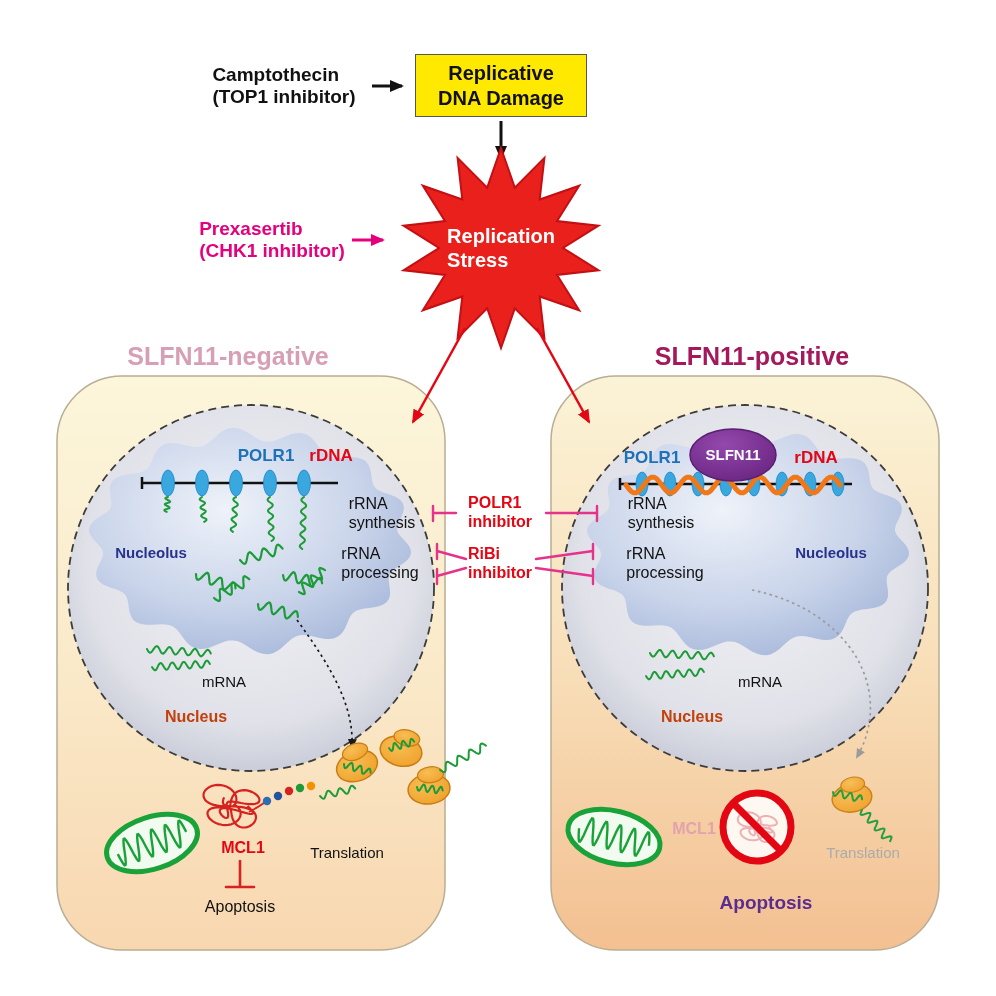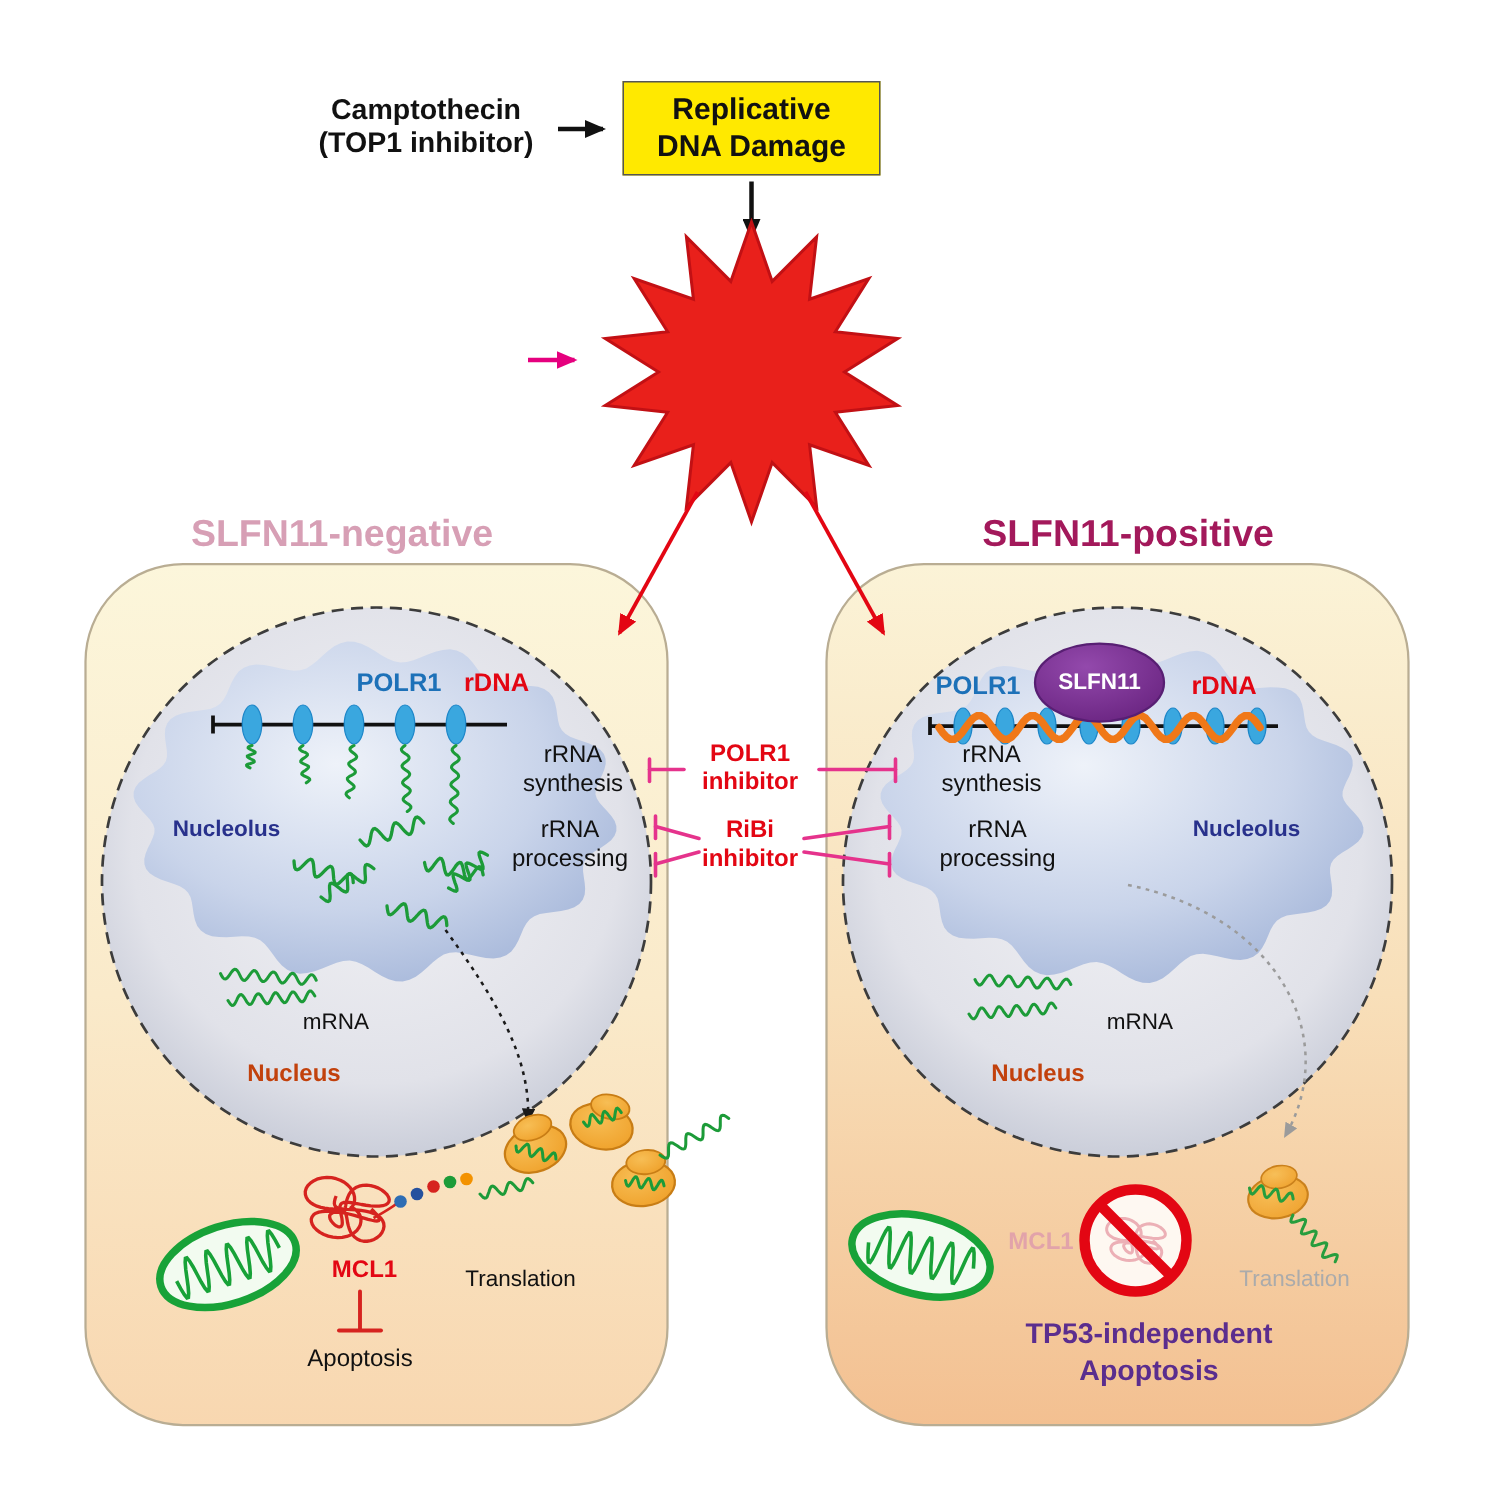"Camptothecin" .lbl { text-align: center -> left }
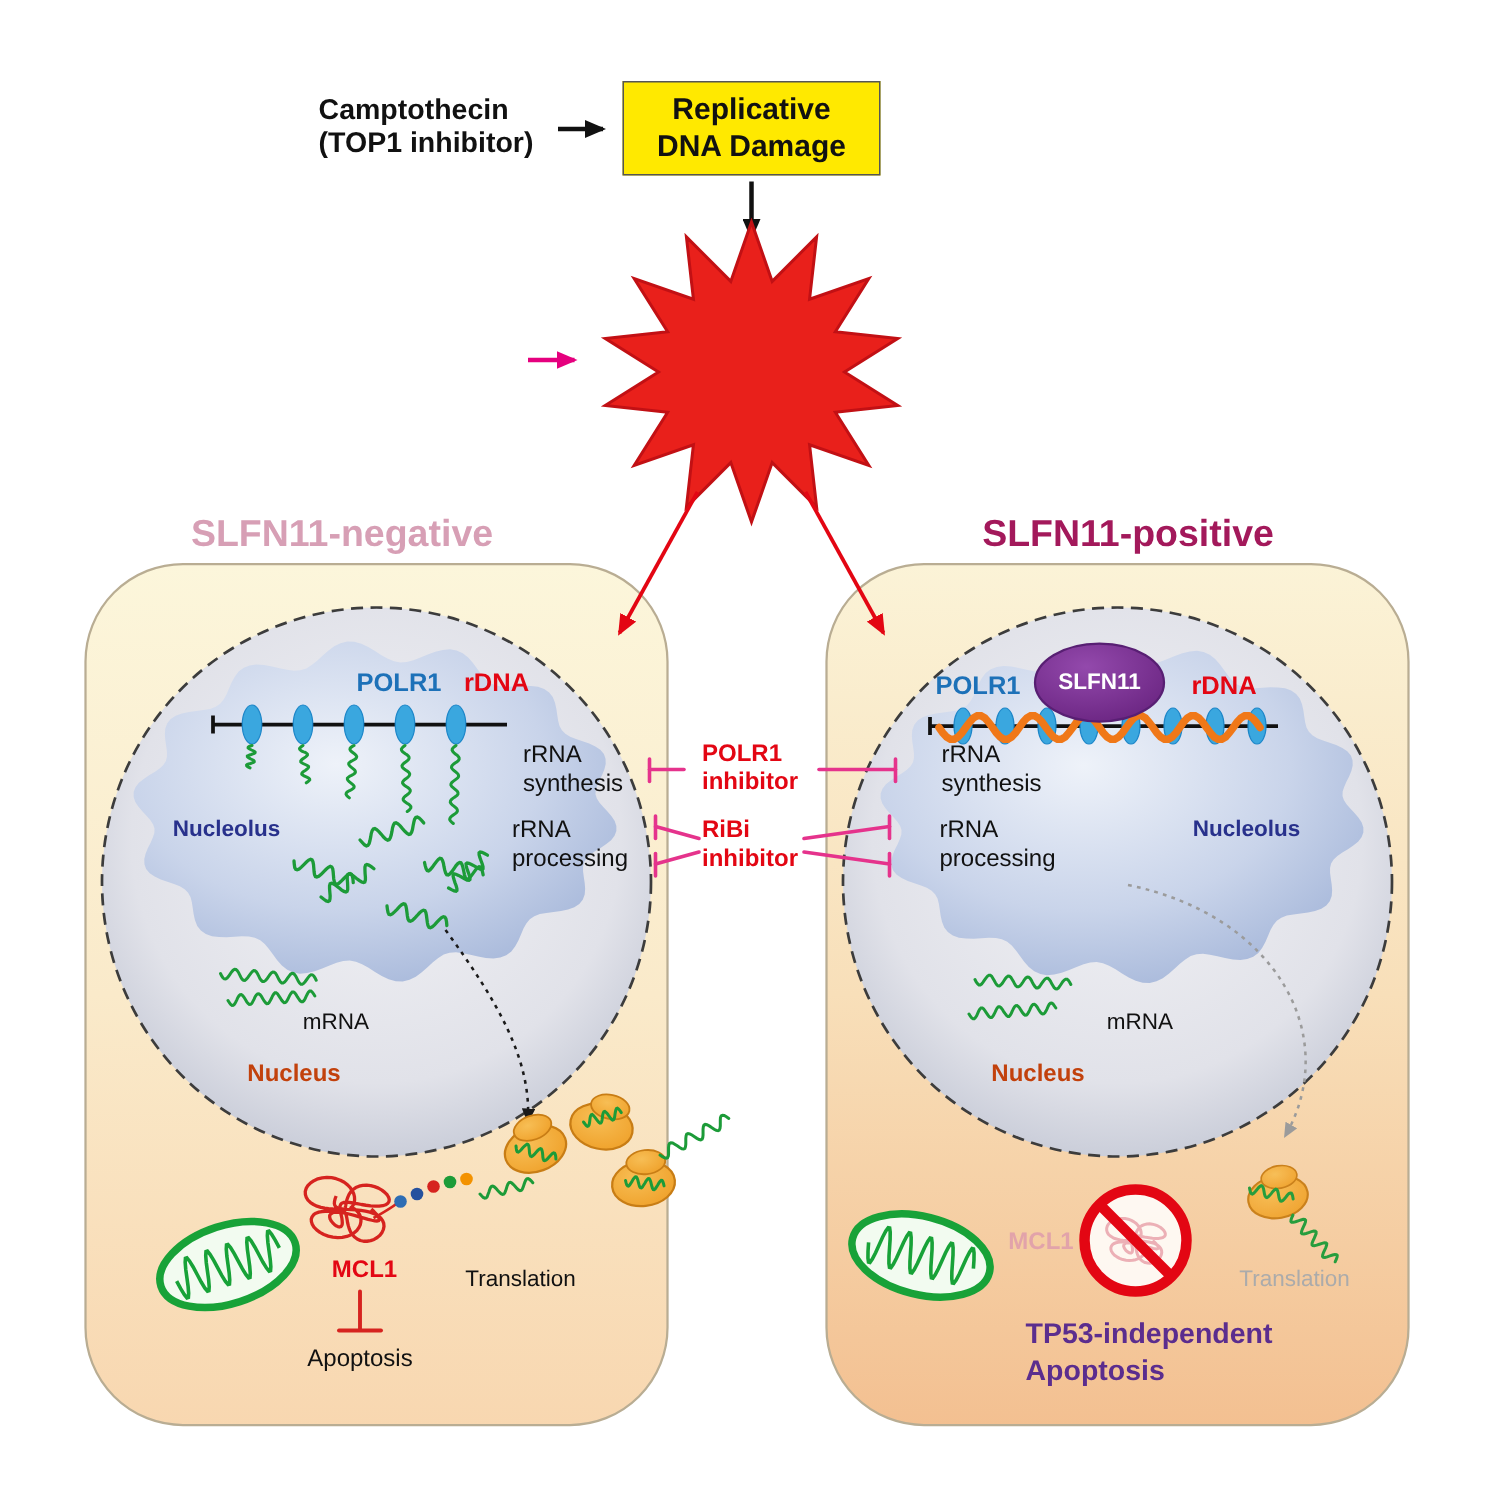"Prexasertib" div.lbl { html: none -> <div> <div>Prexasertib</div> <div>(CHK1 inhibitor)</div> </div> }
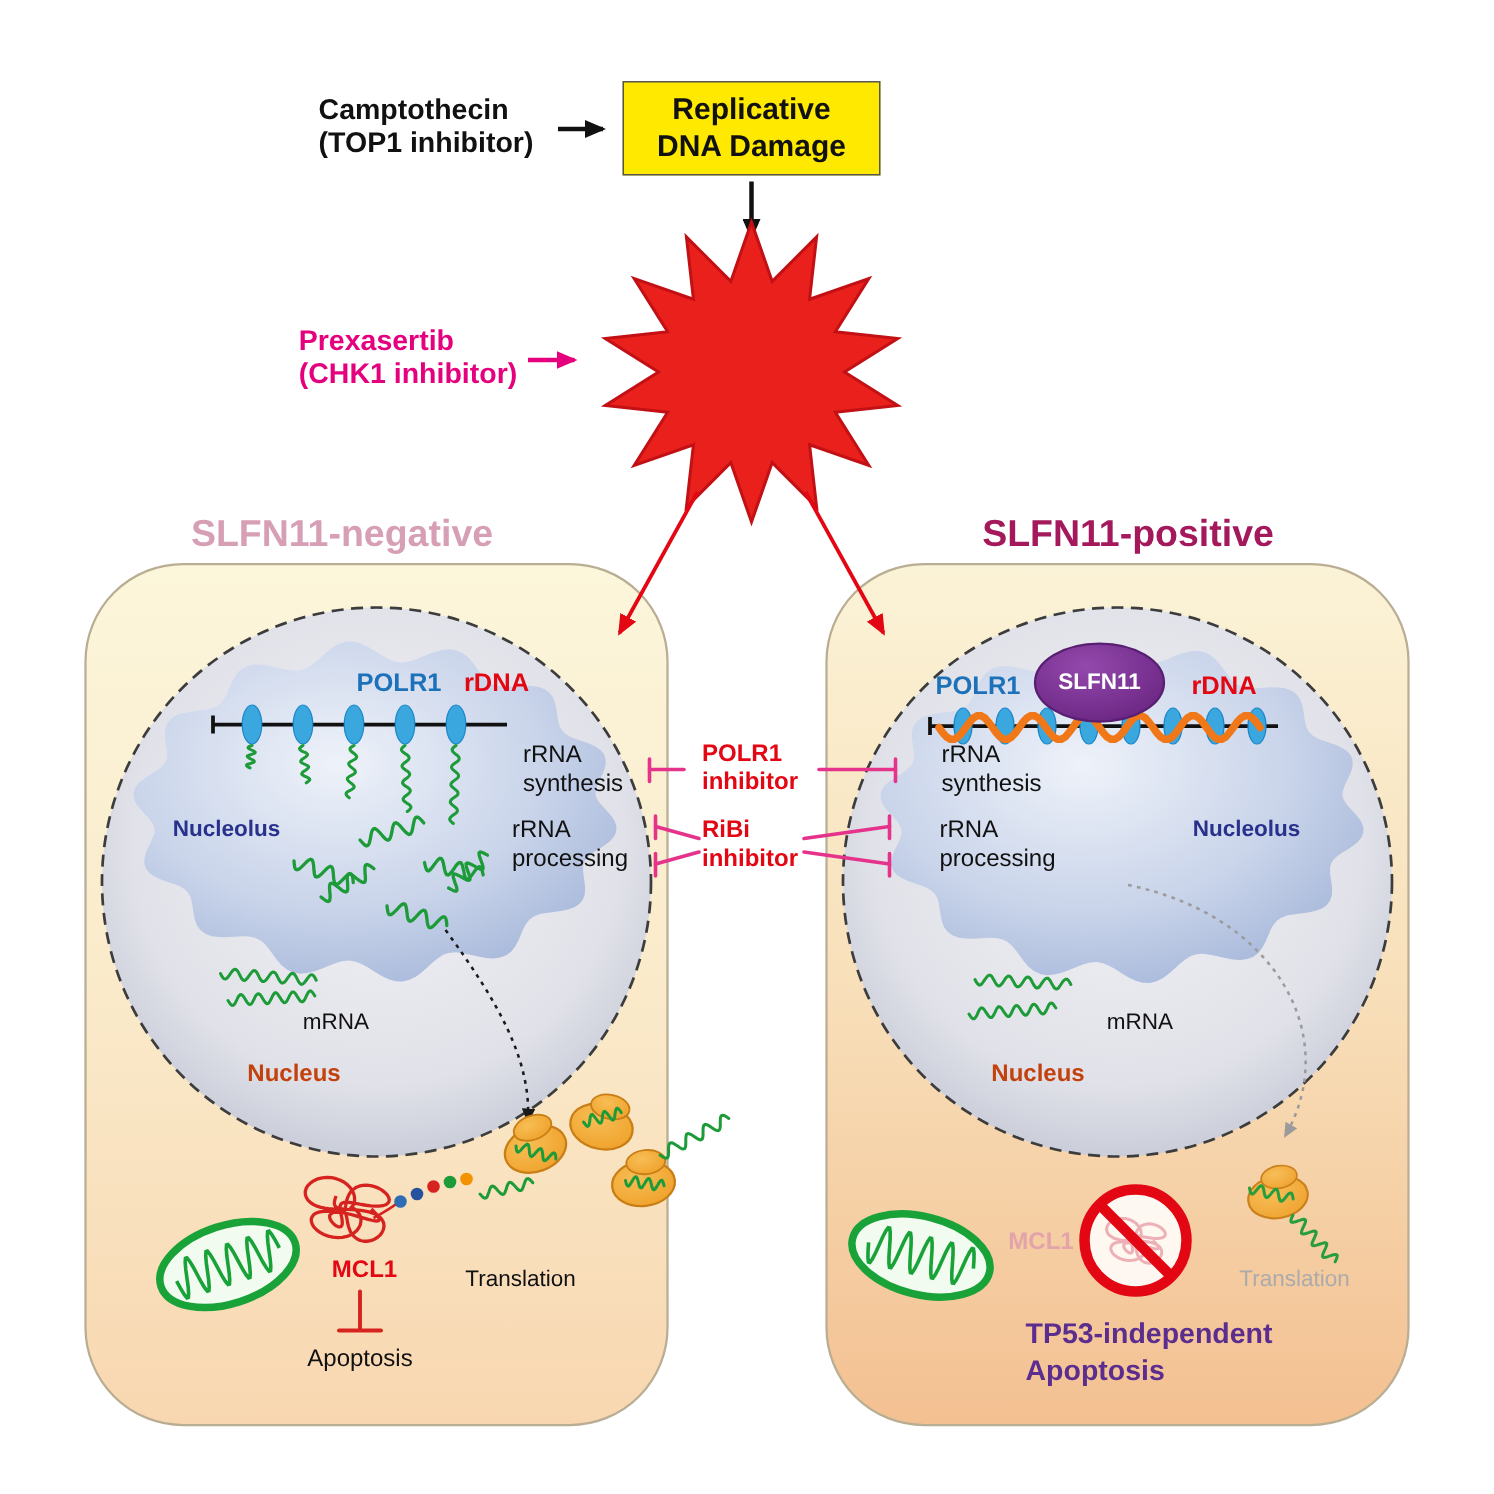"Replication" div.lbl { html: none -> <div> <div>Replication</div> <div>Stress</div> </div> }
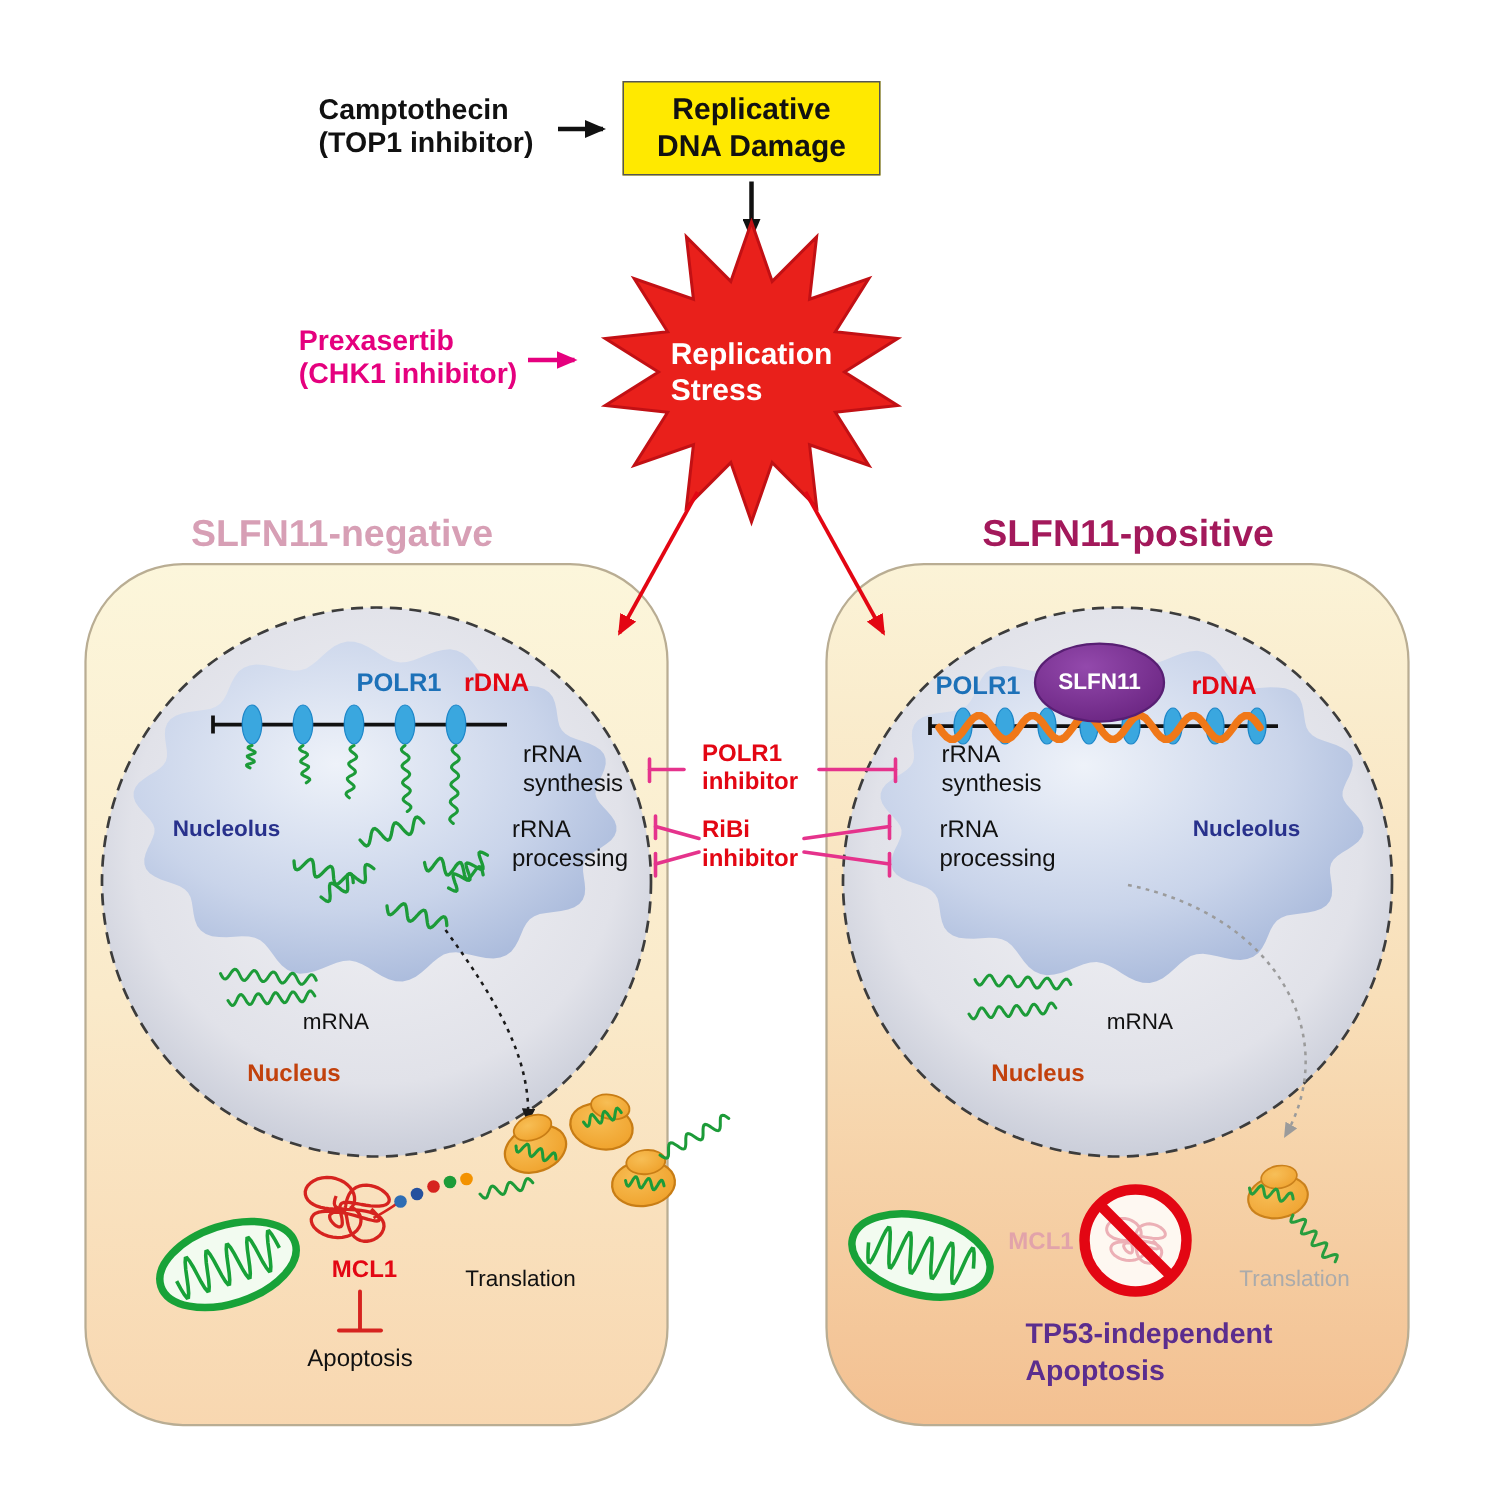"TP53-independent" div { html: <div>TP53-independent</div> -> none }
